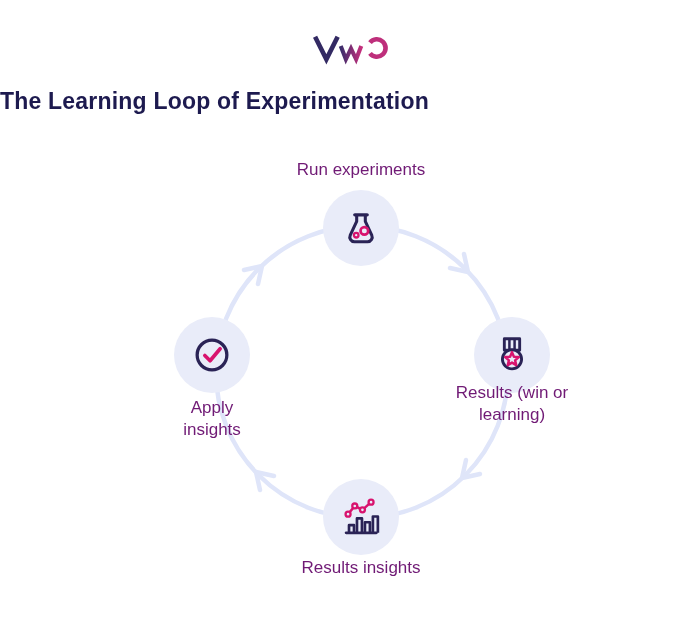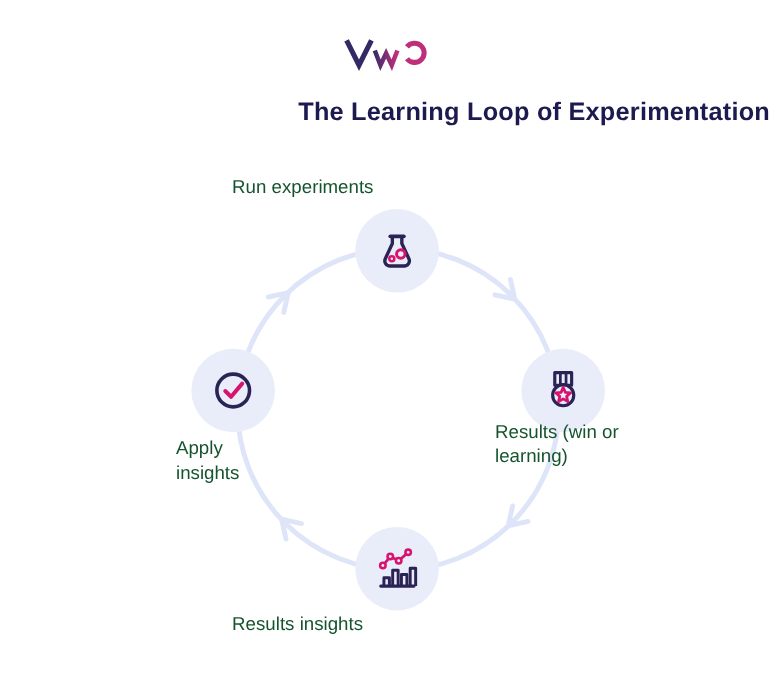"The Learning Loop of Experimentation" .title { text-align: right -> left }
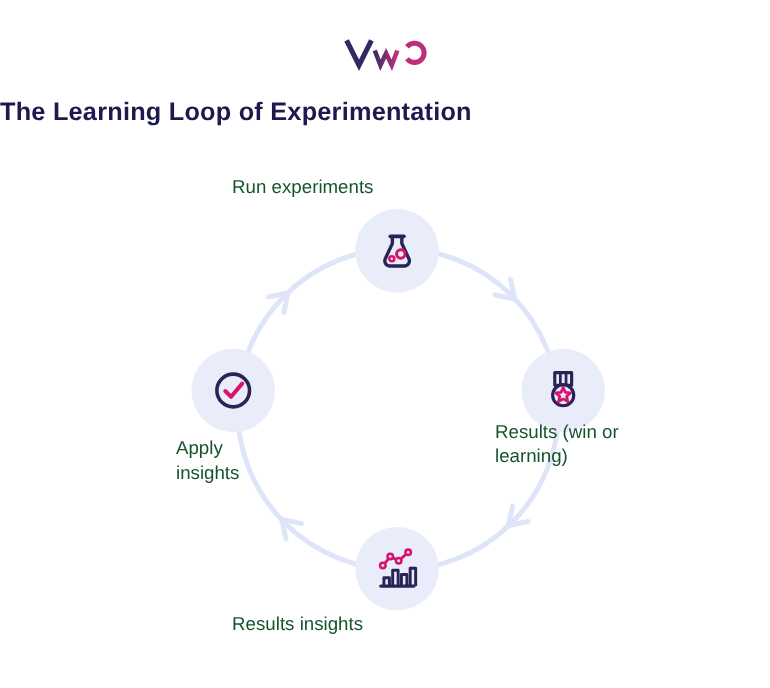"Run experiments" .node-label { color: #14532d -> #701a75; text-align: left -> center }
